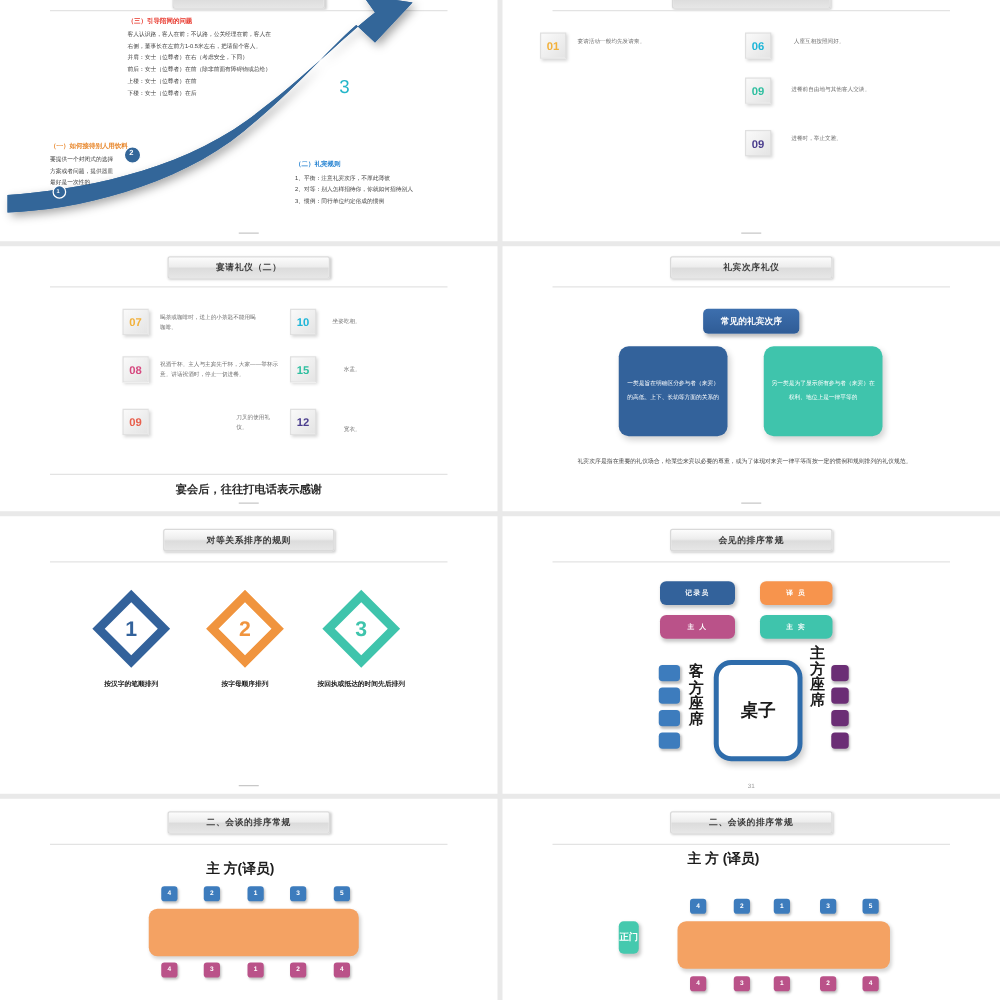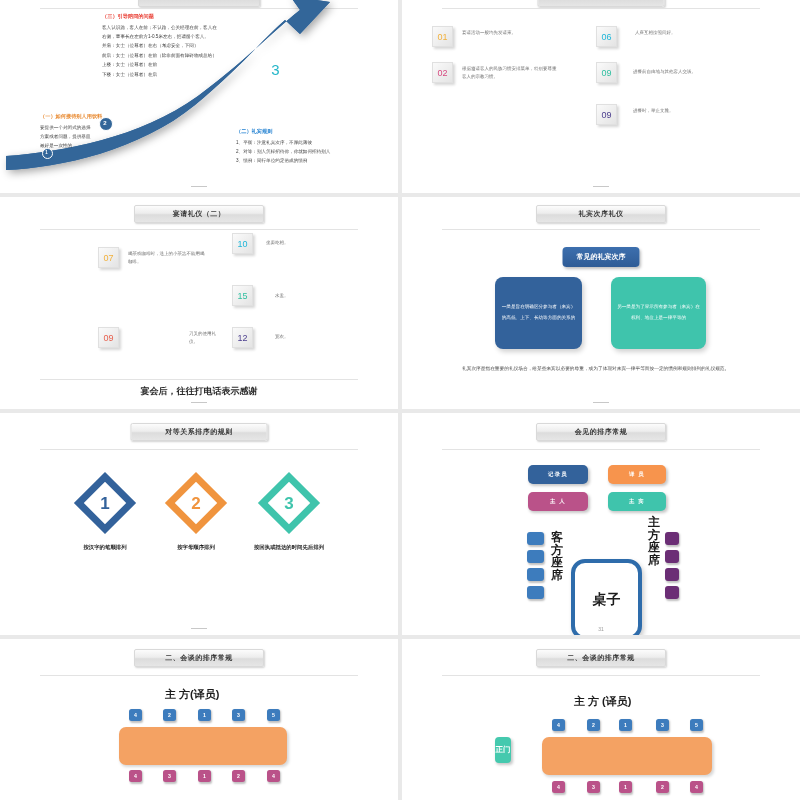"01" .numbox { font-weight: normal -> bold }
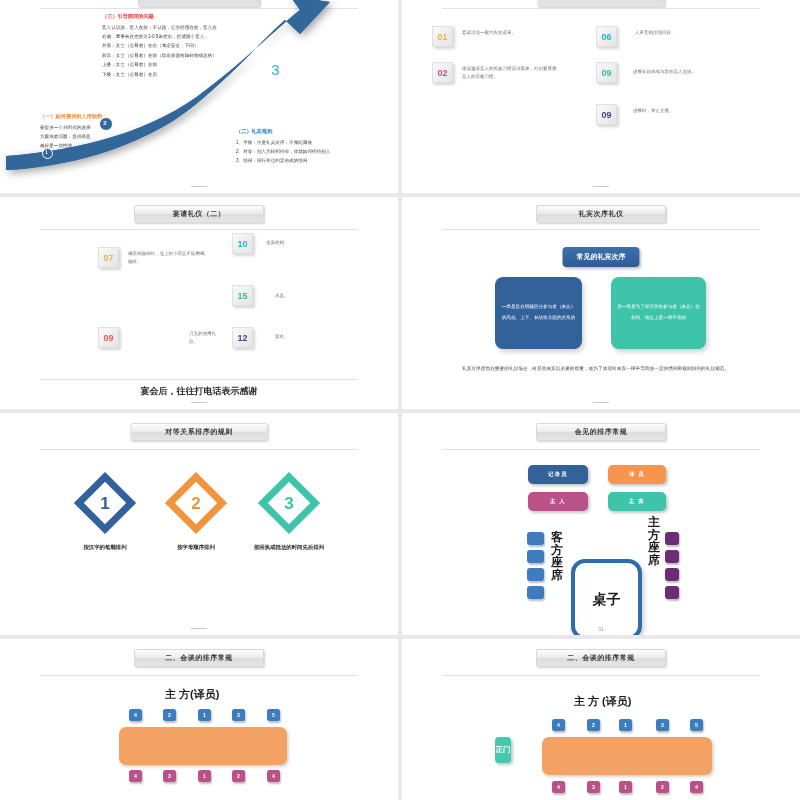"02" div.numrow { html: <div> <div> <span>02</span> </div> <div>根据邀请客人的民族习惯安排菜单，特别要尊重客人的宗教习惯。</div> </div> -> none }
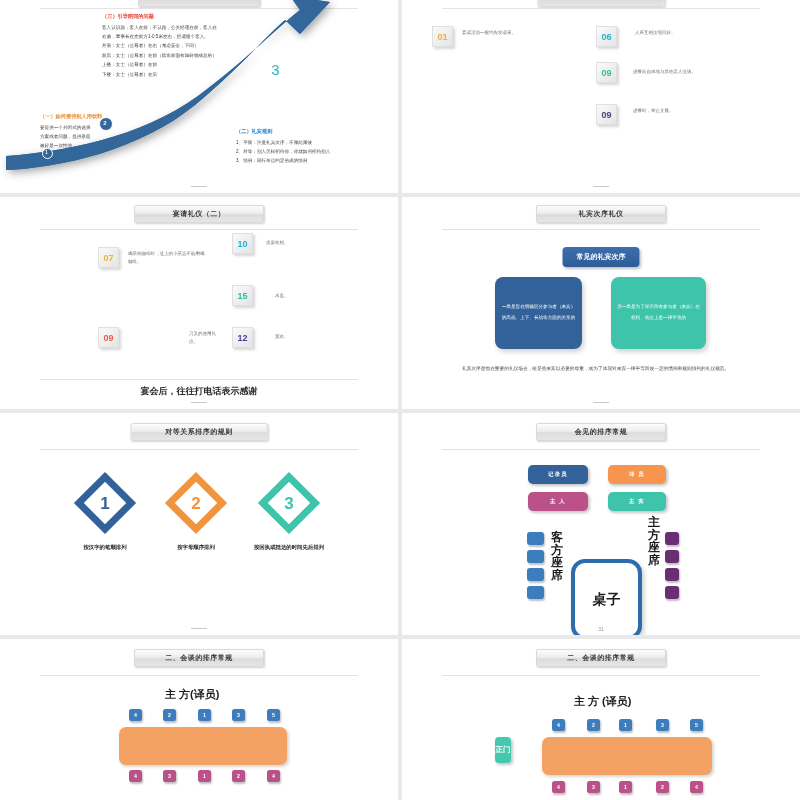"10" div.numrow { top: 36px -> 50px }
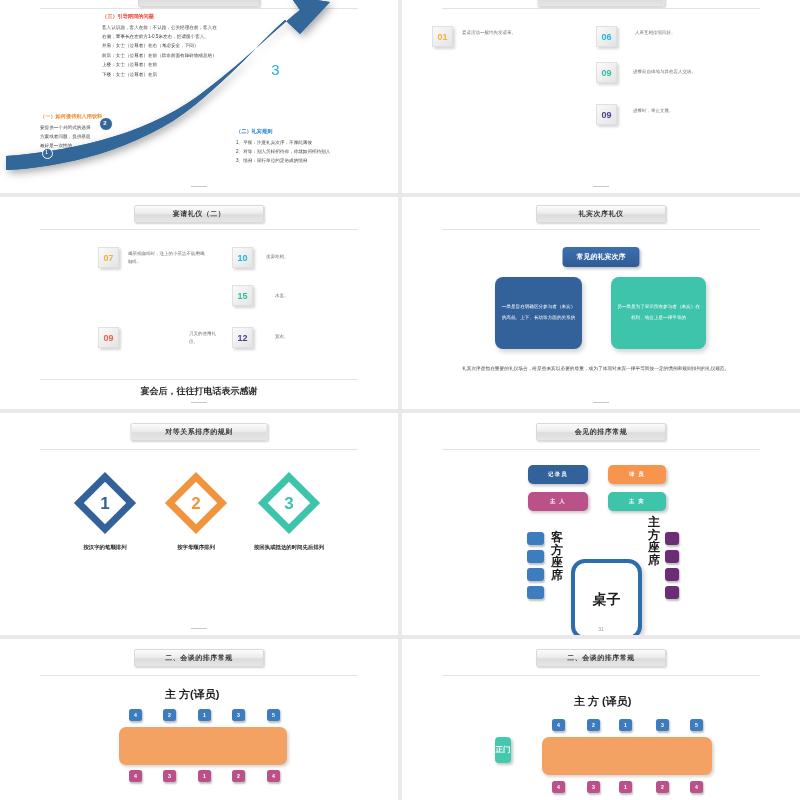"08" div.numrow { html: none -> <div> <div> <span>08</span> </div> <div>祝酒干杯。主人与主宾先干杯，大家——举杯示意。讲话祝酒时，停止一切进餐。</div> </div> }
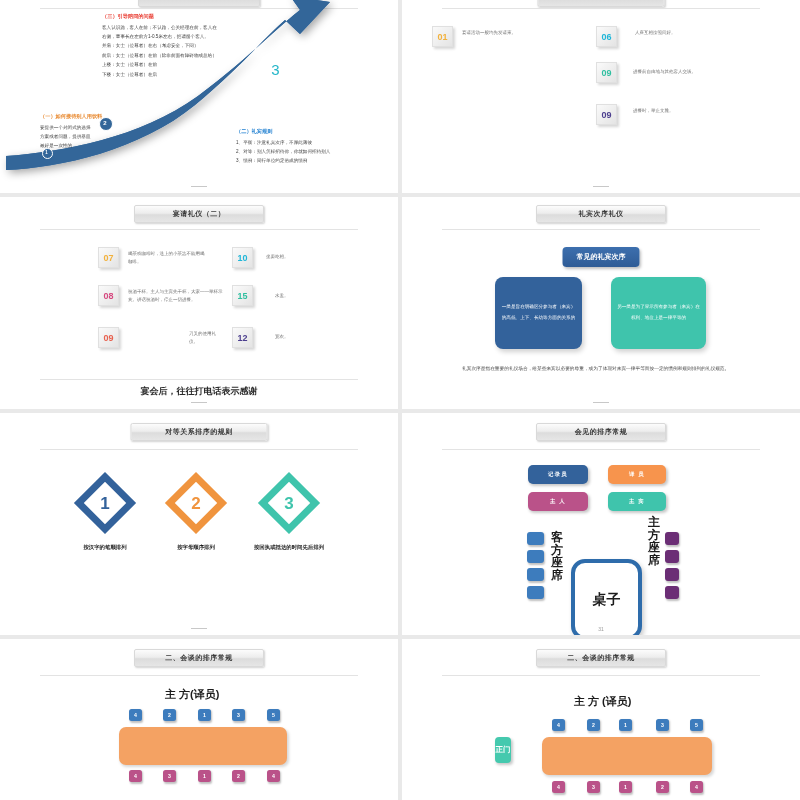"12" div.numrow { align-items: none -> flex-end }
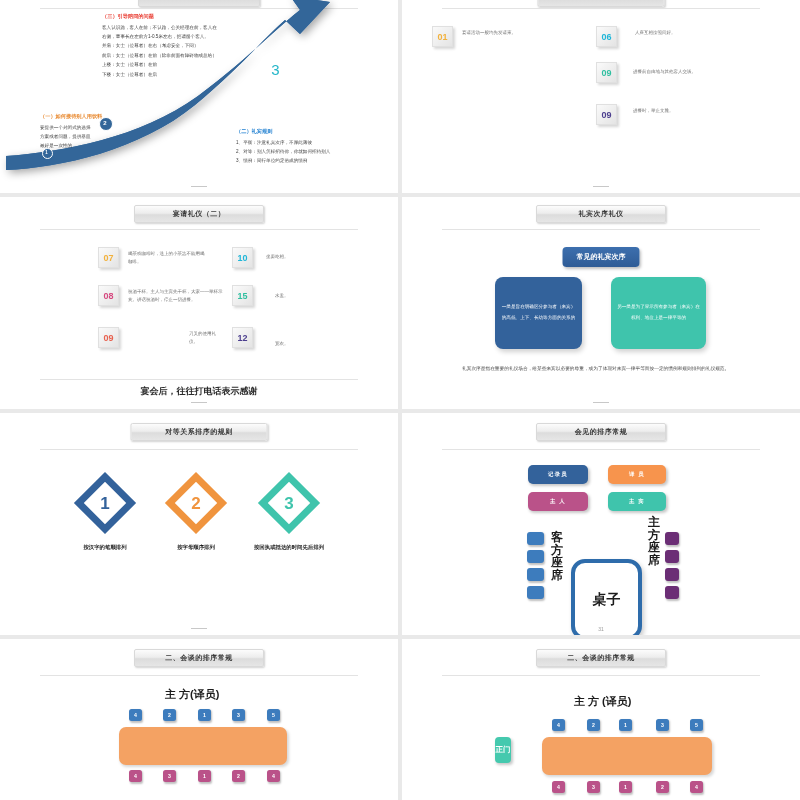"桌子" div.tableBox { margin-top: 31px -> none }
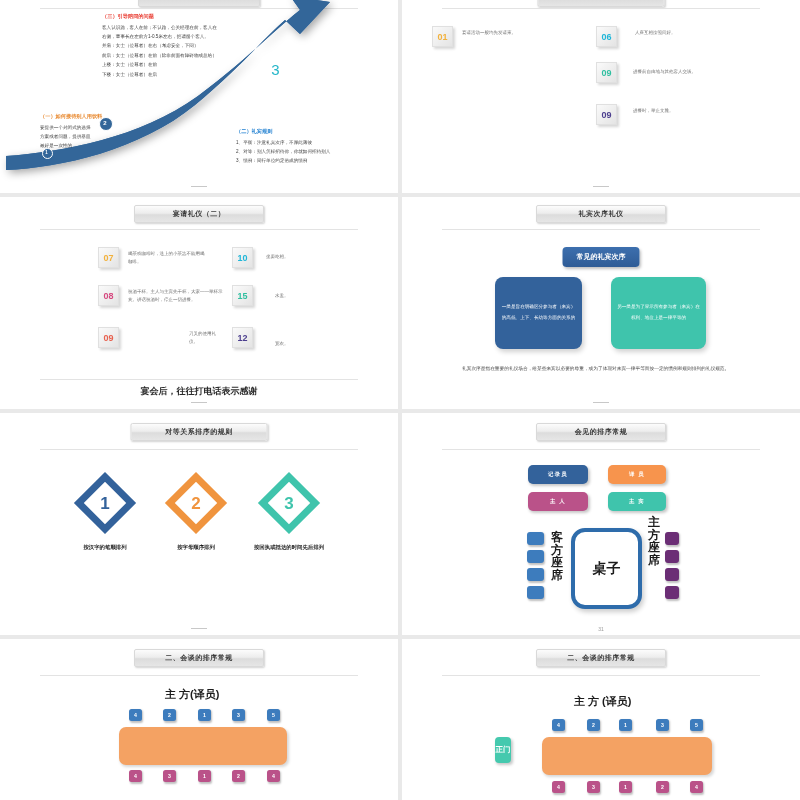"主 方 (译员)" div.nTitle { margin-left: 24px -> none; top: 55px -> 40px }
